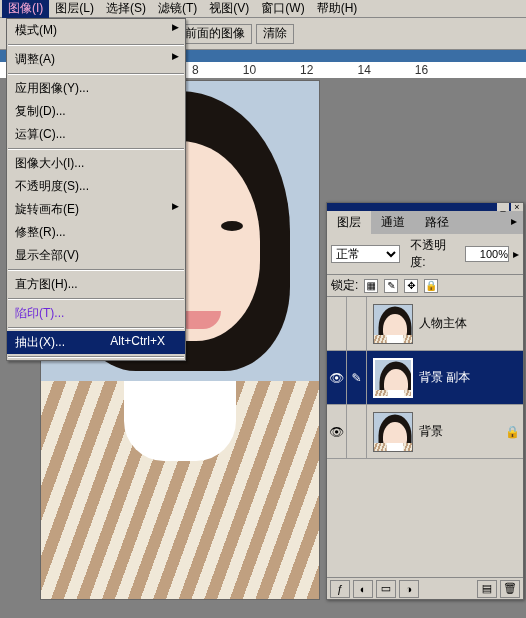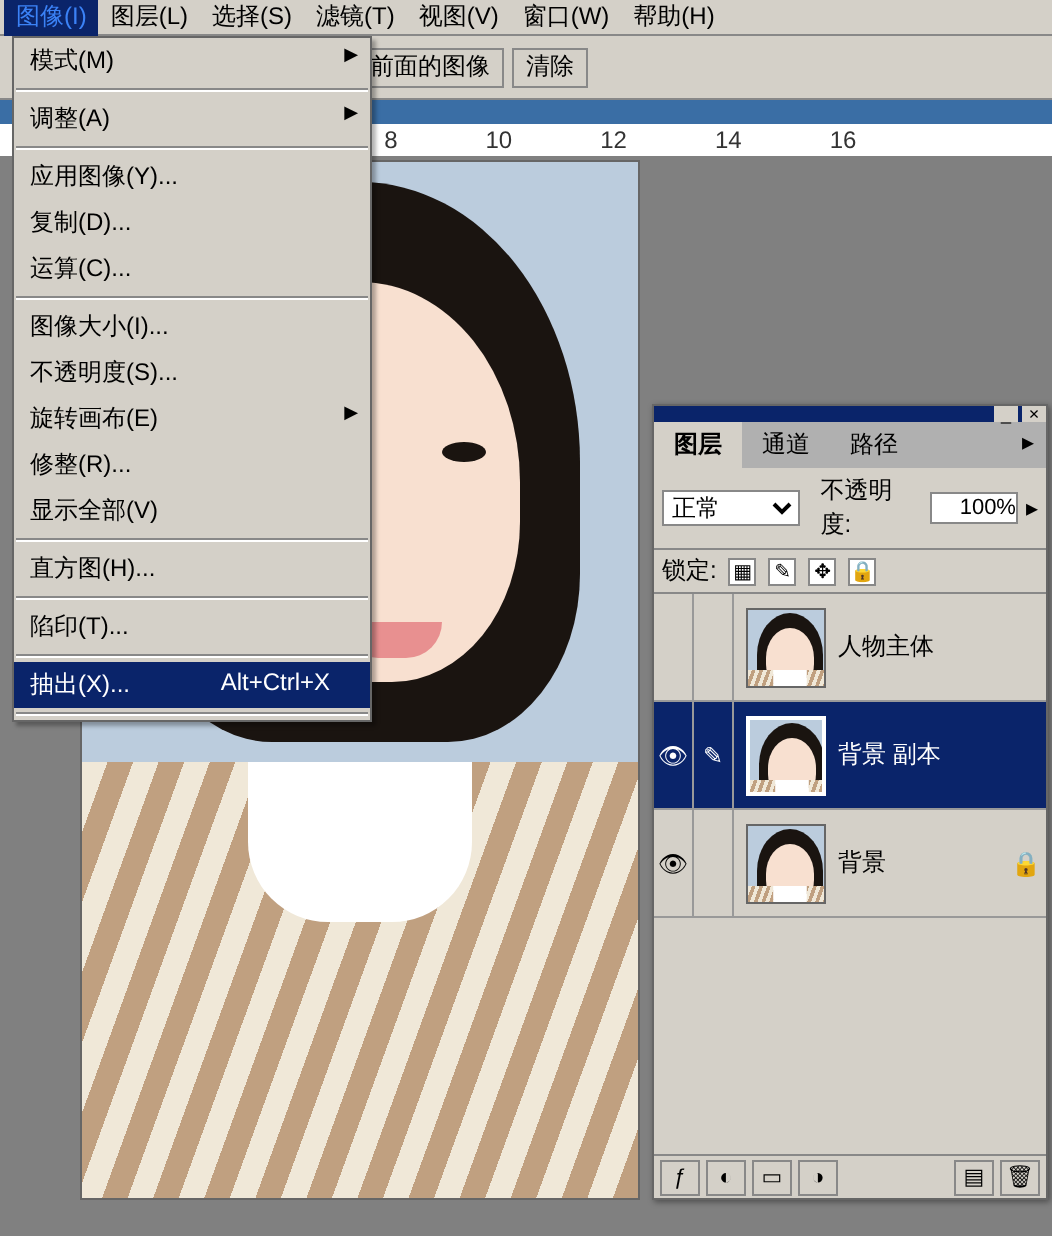"图像(I)" .menubar span.active { color: #3b82f6 -> #f9a8d4 }
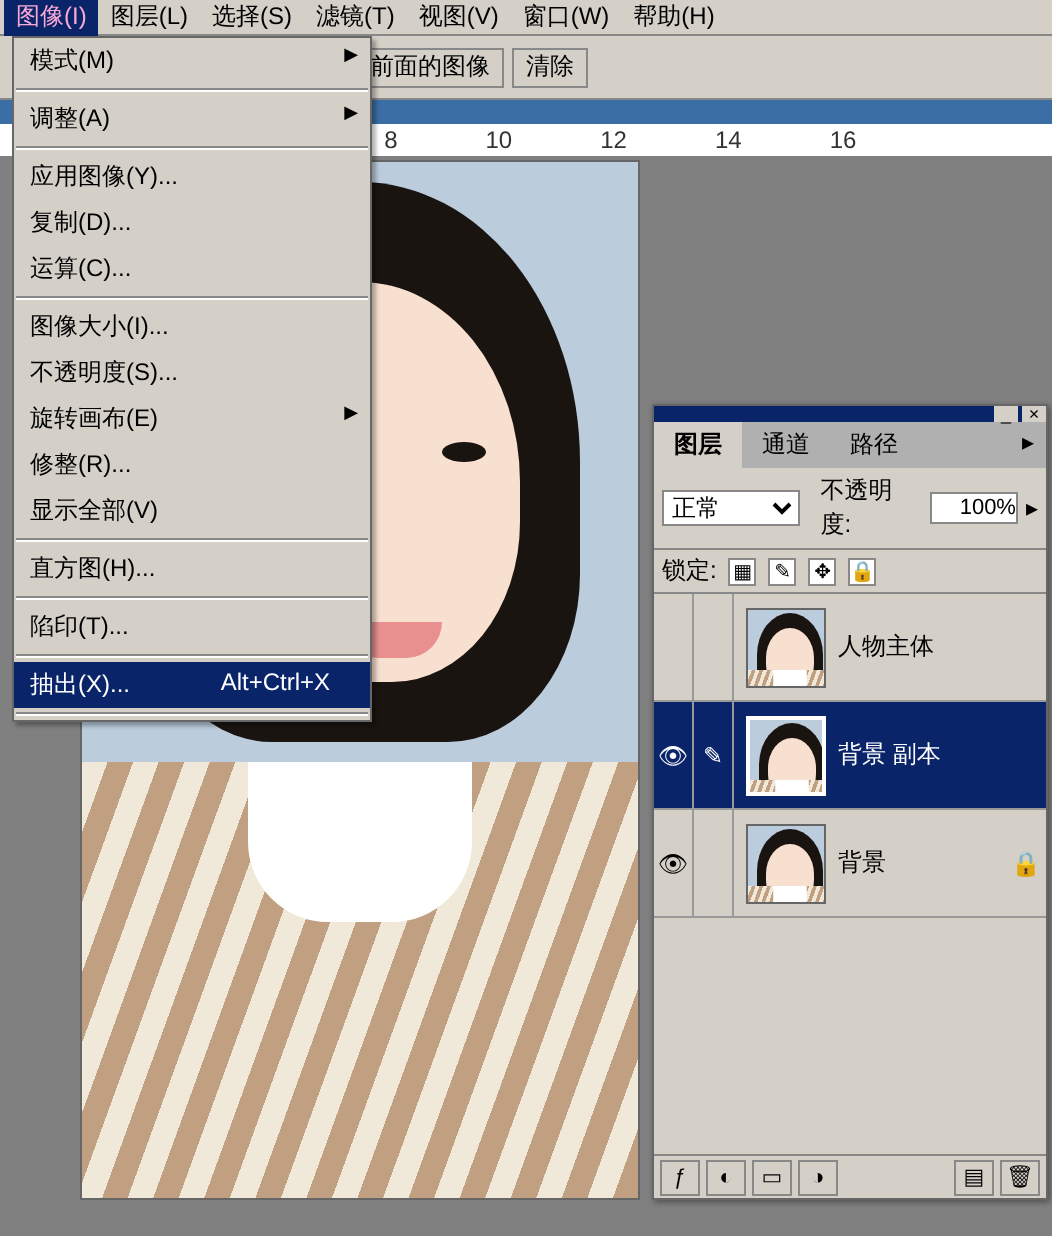"图层" .tabs span.active { font-weight: bold -> none }
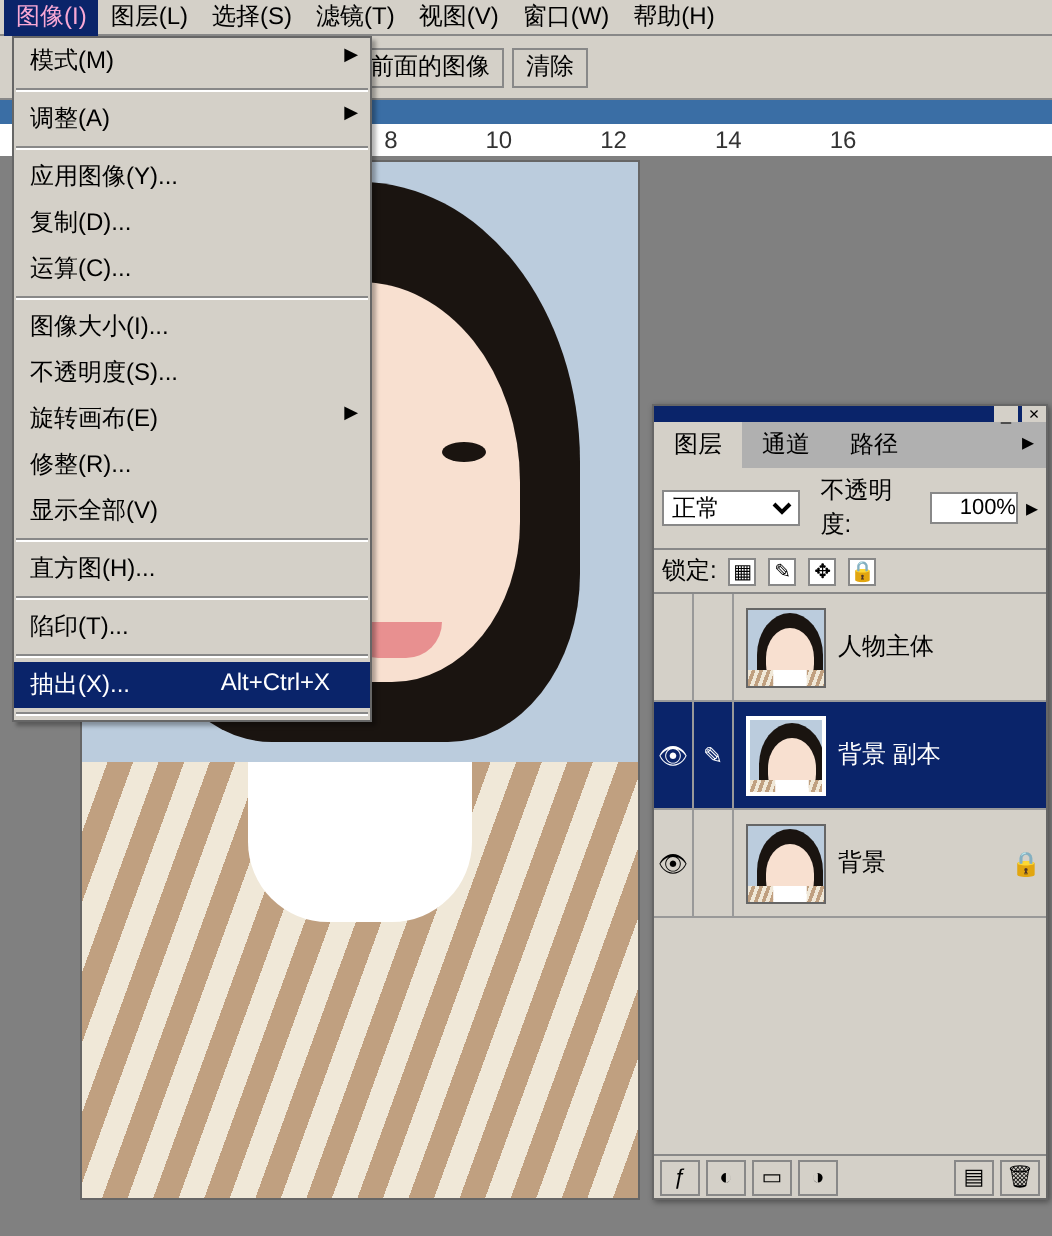"陷印(T)..." div.mi { color: #000000 -> #6d28d9 }
